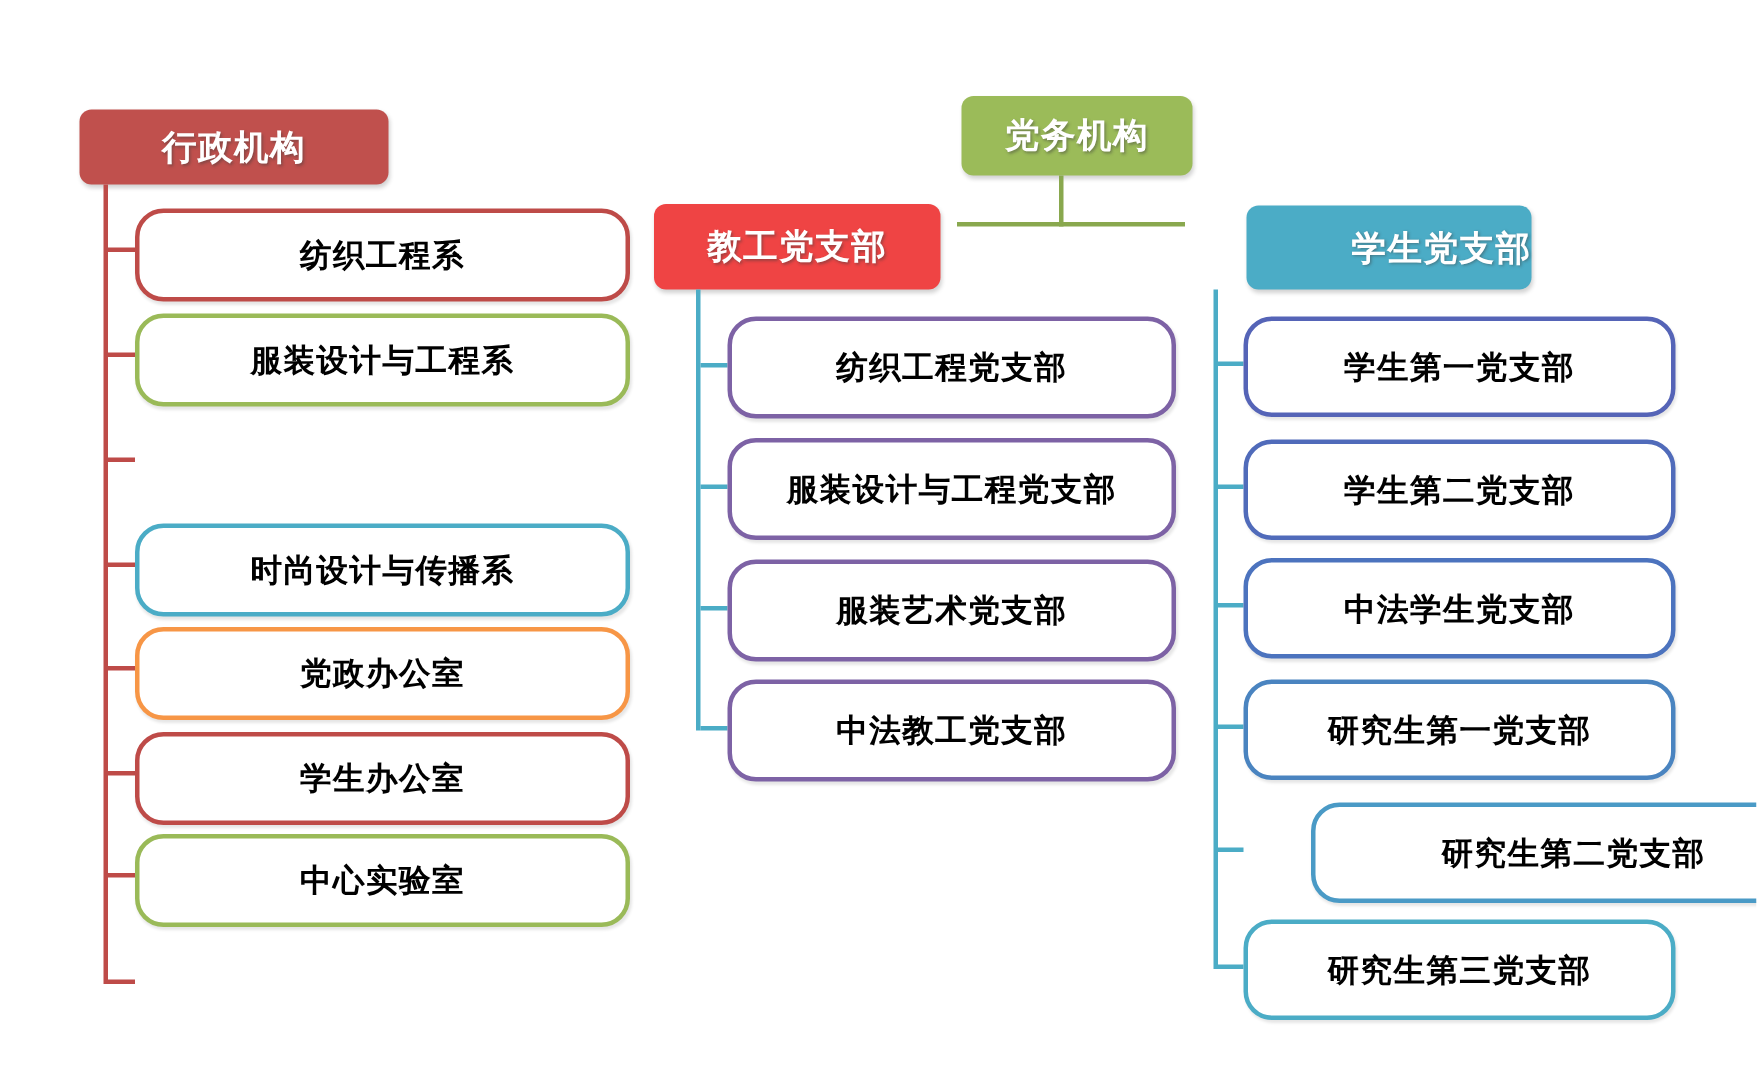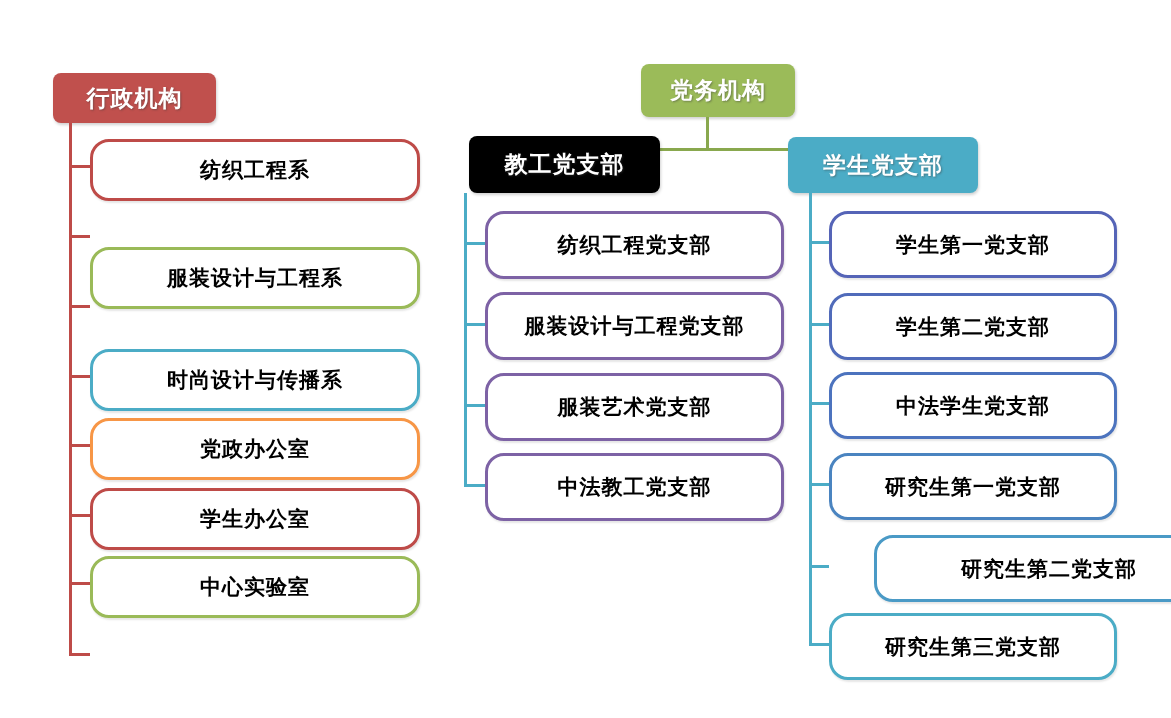"行政机构" div.hdr { width: 163px -> 206px }
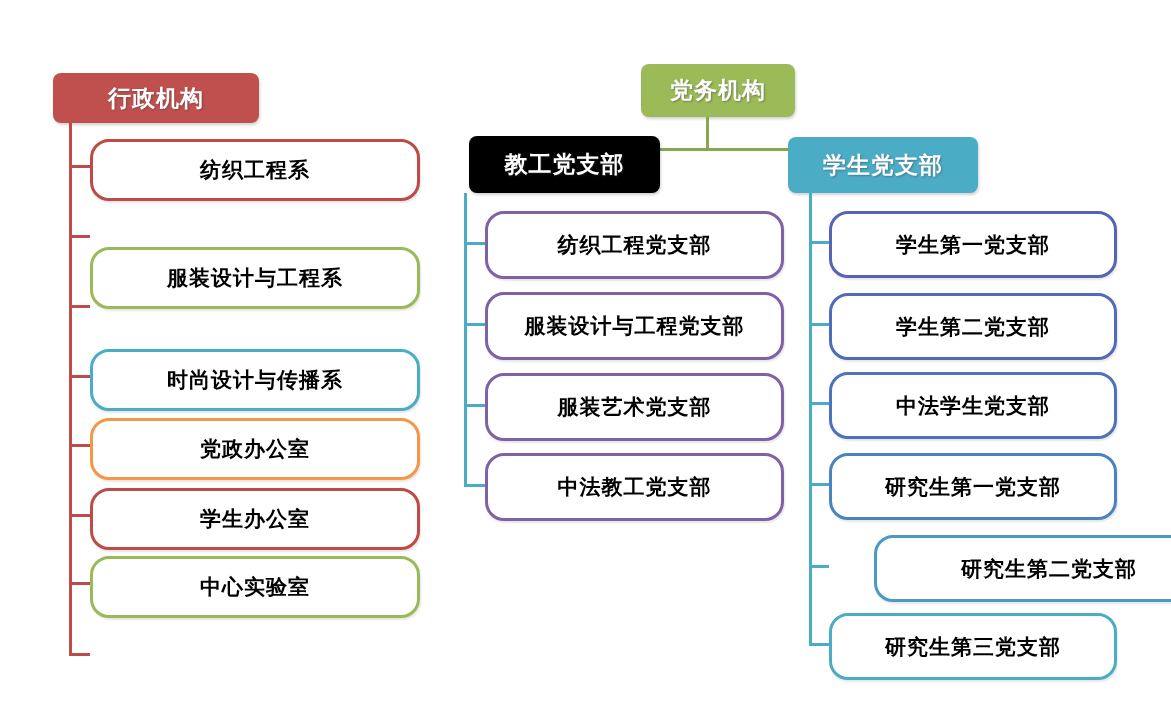"教工党支部" div.hdr { background-color: #000000 -> #ef4444; left: 469px -> 436px }
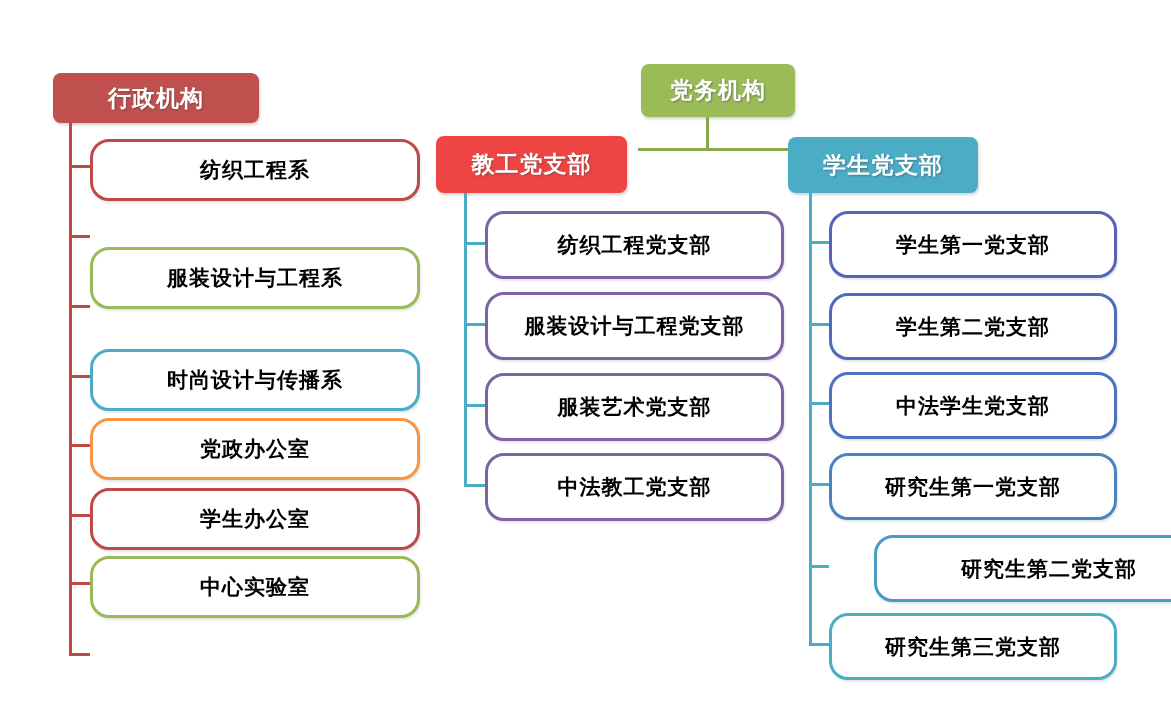"学生党支部" div.hdr { justify-content: none -> flex-end; left: 788px -> 831px }
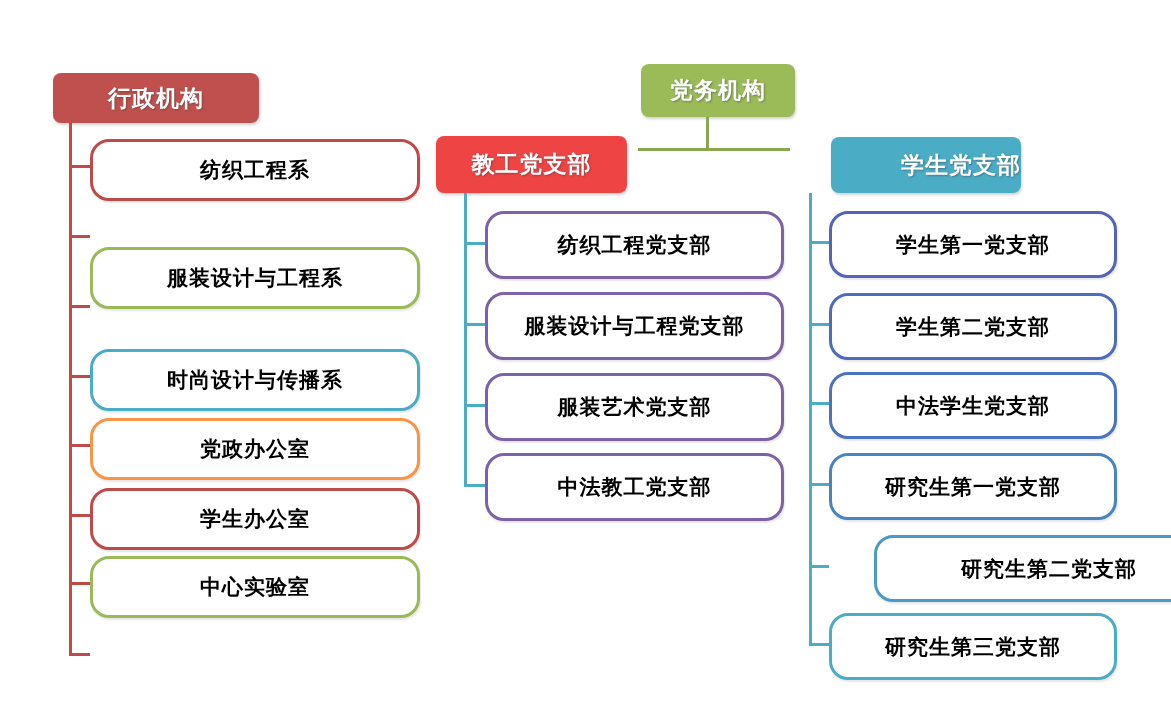"服装设计与工程系" div.child { margin-top: 38px -> none }
